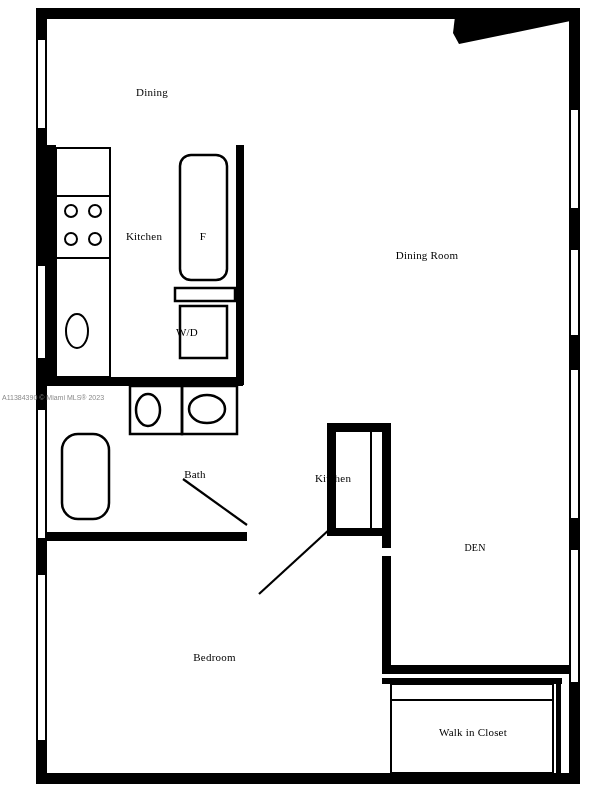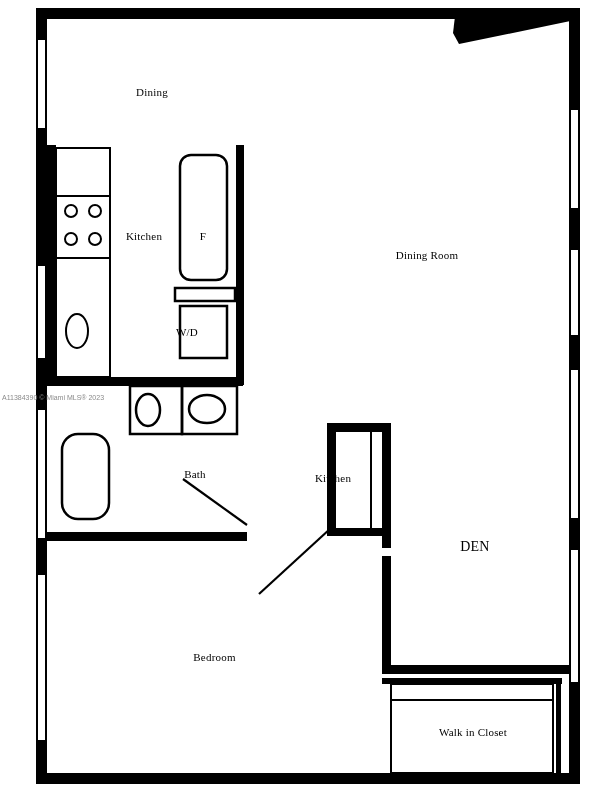"DEN" .room-label.small { font-size: 14px -> 10px }
